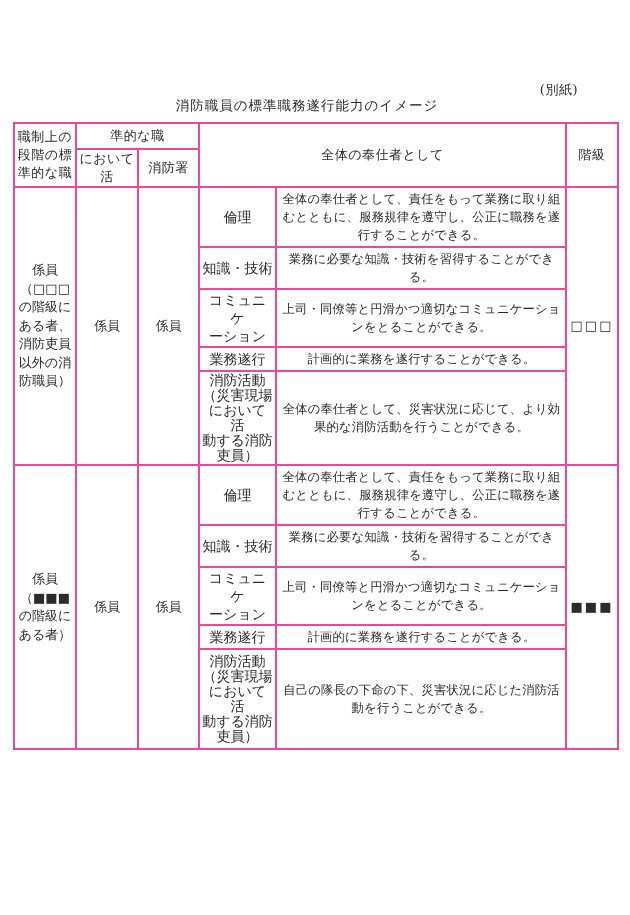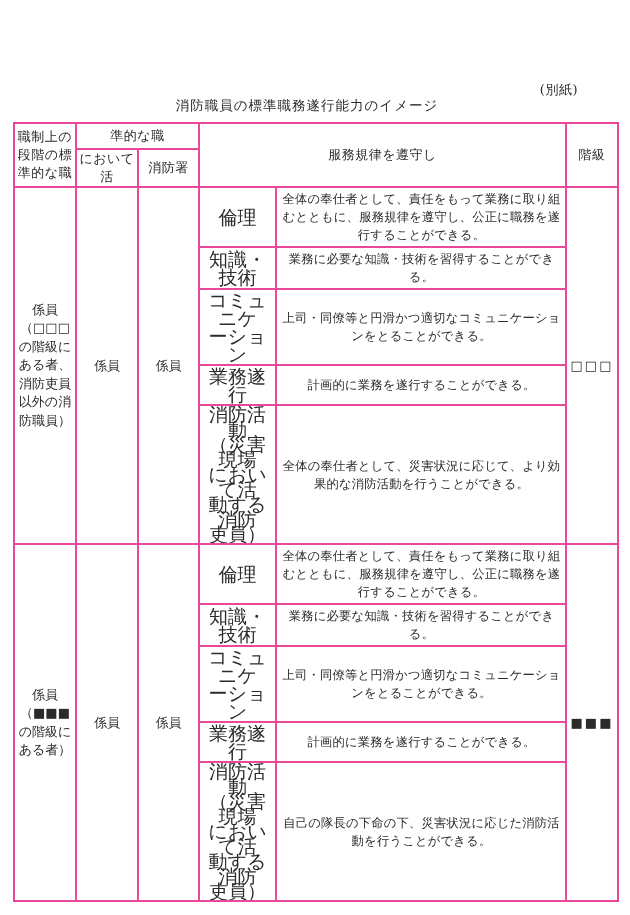"服務規律を遵守し" th.hdr { text: 服務規律を遵守し -> 全体の奉仕者として }
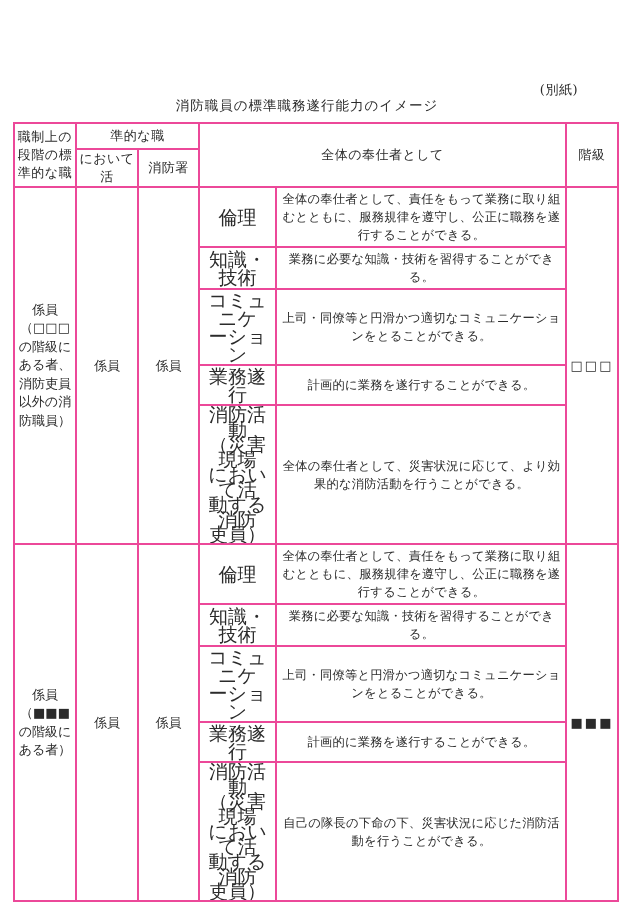"倫理" td.cat { font-size: 19px -> 14px }
